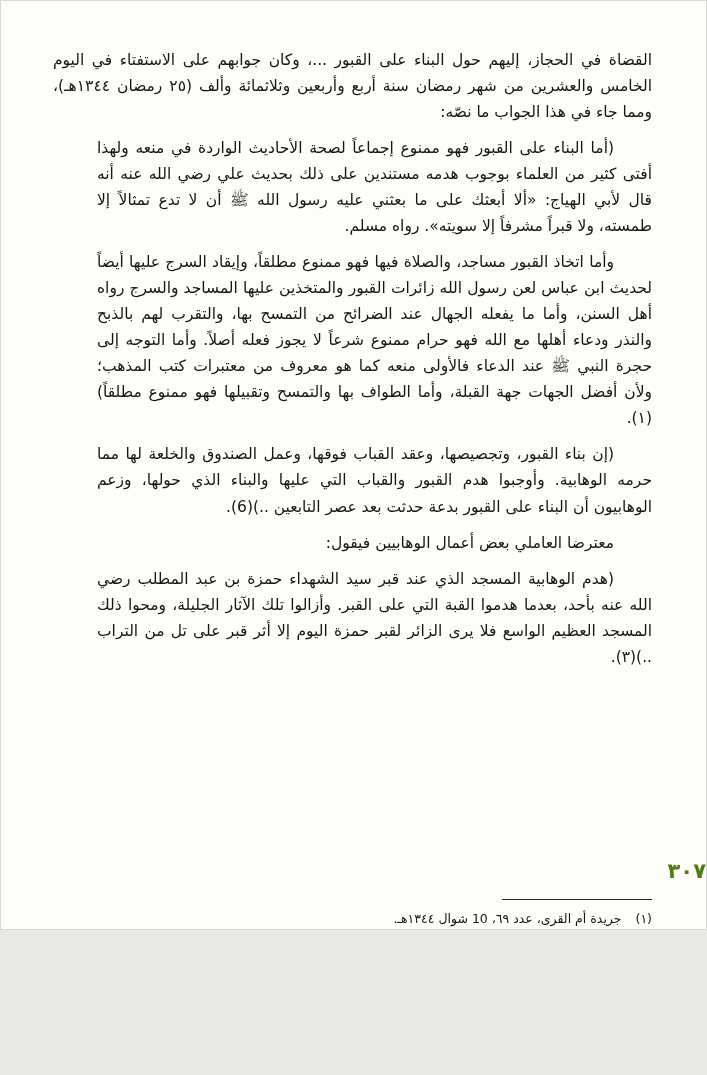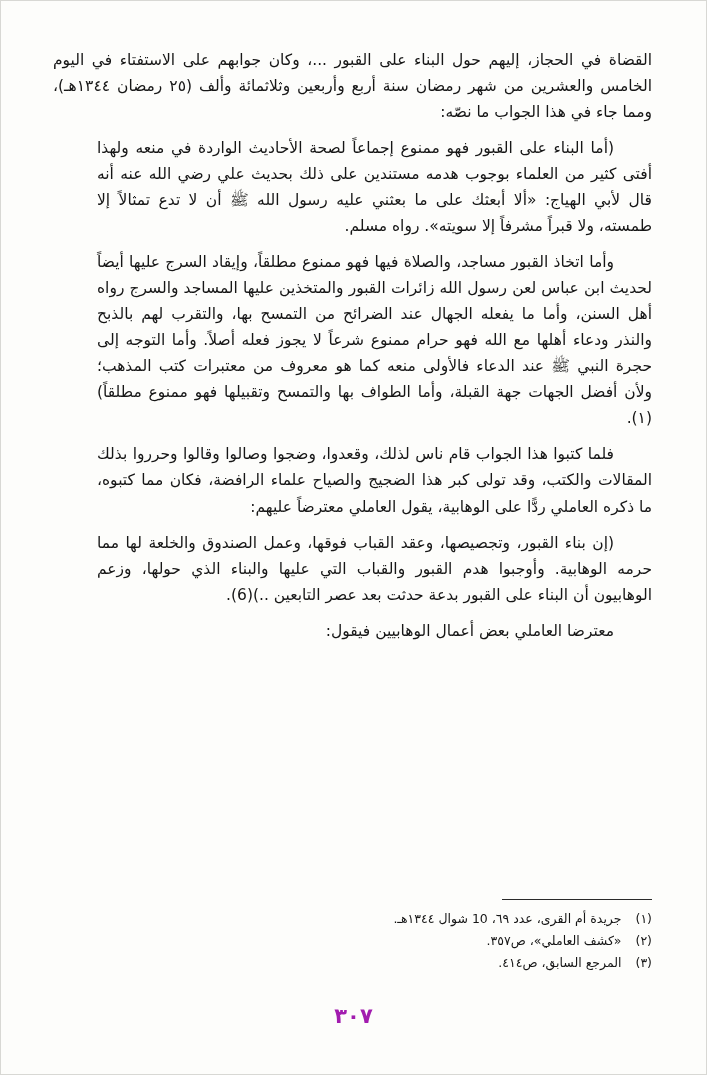"القضاة في الحجاز، إليهم حول" .page { height: 1075px -> 930px }
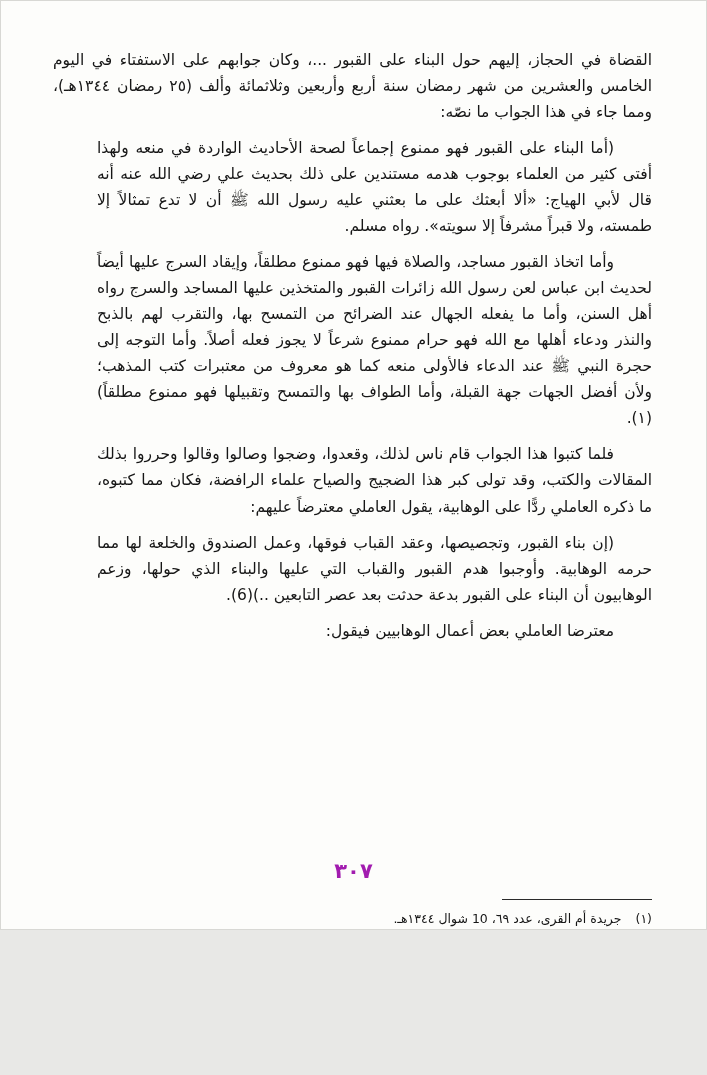"فلما كتبوا هذا الجواب قام" p.indent { html: <p>فلما كتبوا هذا الجواب قام ناس لذلك، وقعدوا، وضجوا وصالوا وقالوا وحرروا بذلك المقالات والكتب، وقد تولى كبر هذا الضجيج والصياح علماء الرافضة، فكان مما كتبوه، ما ذكره العاملي ردًّا على الوهابية، يقول العاملي معترضاً عليهم:</p> -> none }
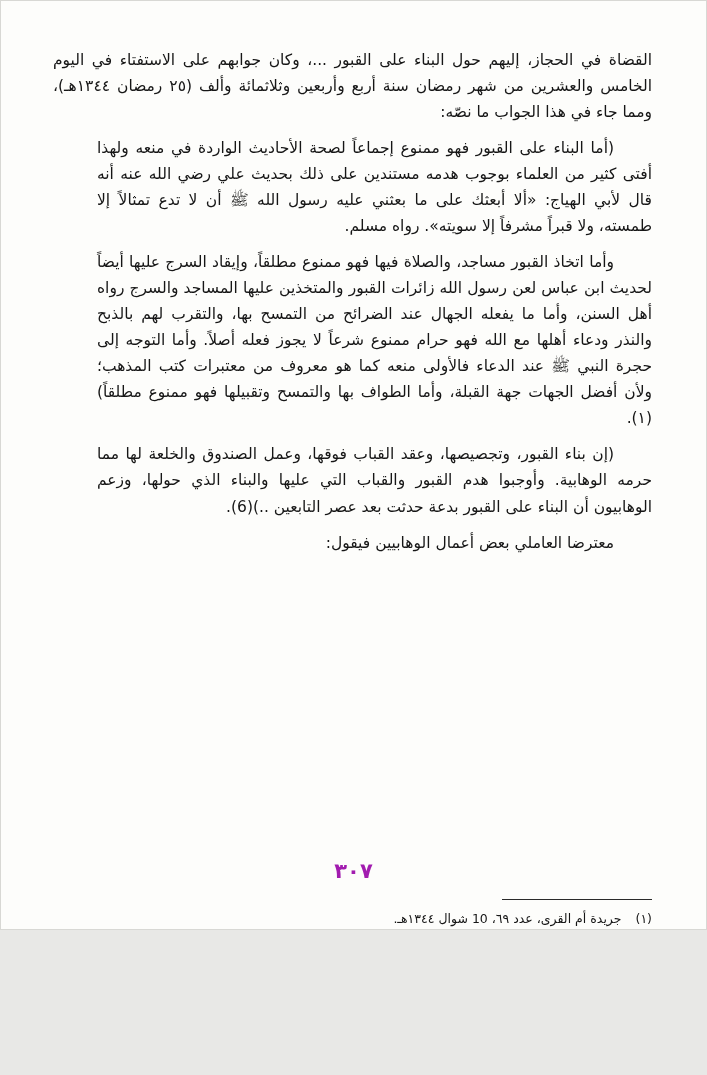"(هدم الوهابية المسجد الذي عند" p.indent { html: none -> <p>(هدم الوهابية المسجد الذي عند قبر سيد الشهداء حمزة بن عبد المطلب رضي الله عنه بأحد، بعدما هدموا القبة التي على القبر. وأزالوا تلك الآثار الجليلة، ومحوا ذلك المسجد العظيم الواسع فلا يرى الزائر لقبر حمزة اليوم إلا أثر قبر على تل من التراب ..)(٣).</p> }
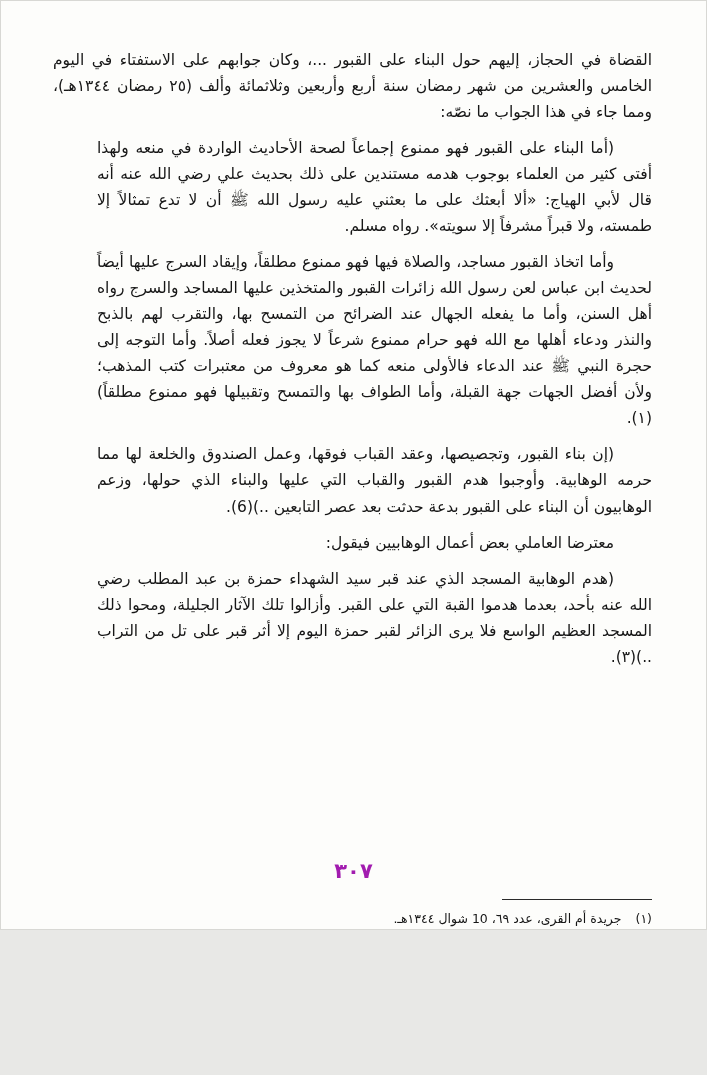"٣٠٧" .page-number { color: #a21caf -> #4d7c0f; text-align: center -> none }
